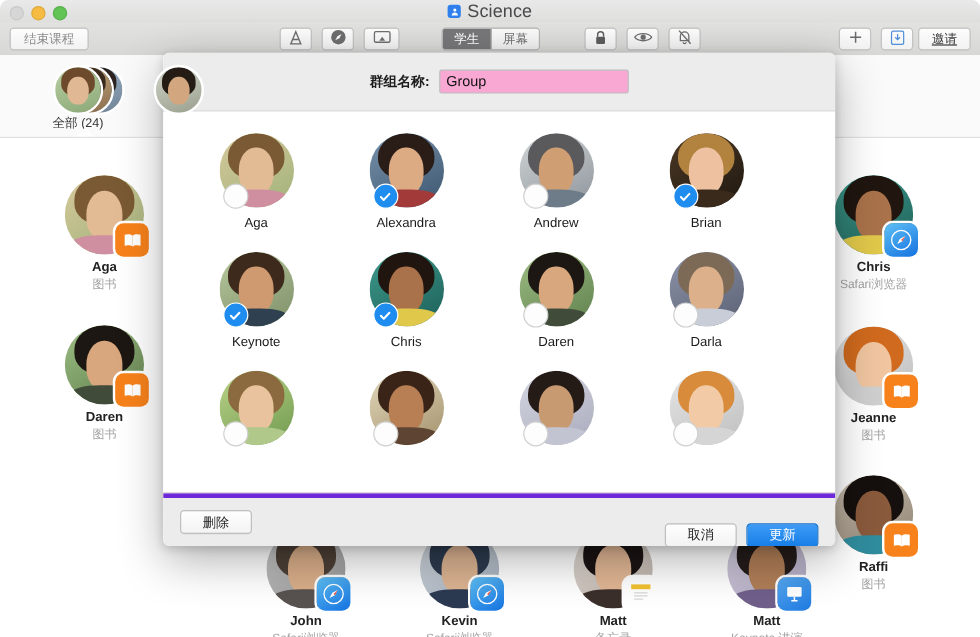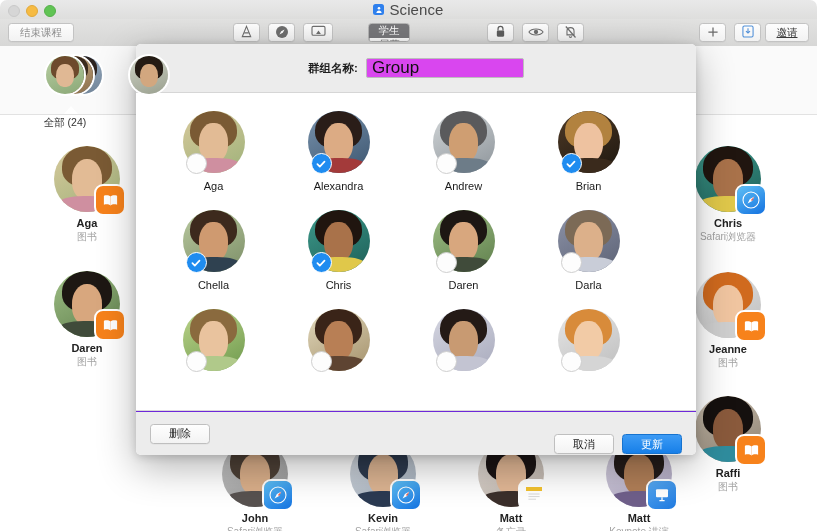"学生" .seg { flex-direction: column -> none }
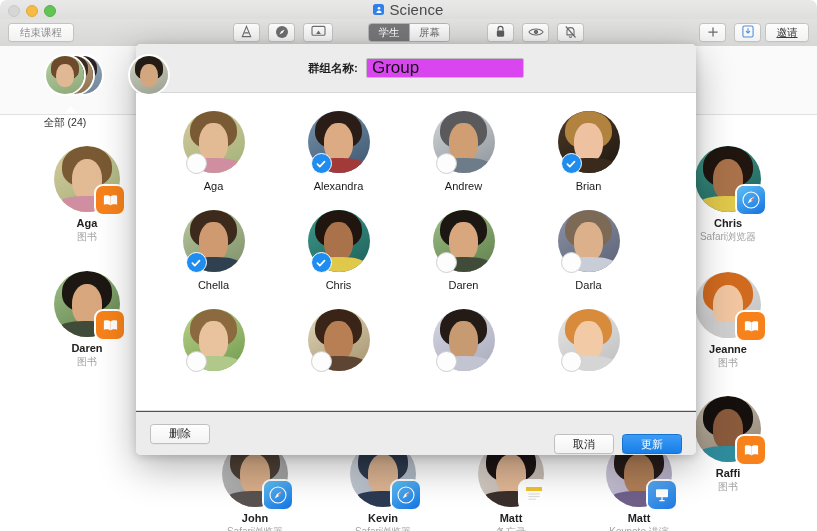"Group" .namefield { background: #d946ef -> #f9a8d4; font-size: 17px -> 12px }
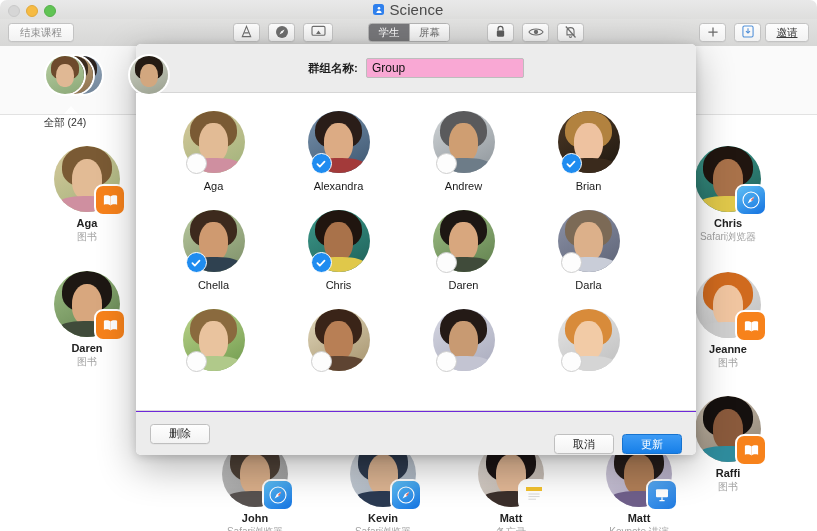"全部 (24)" .group-label { margin-top: 20px -> 0 }
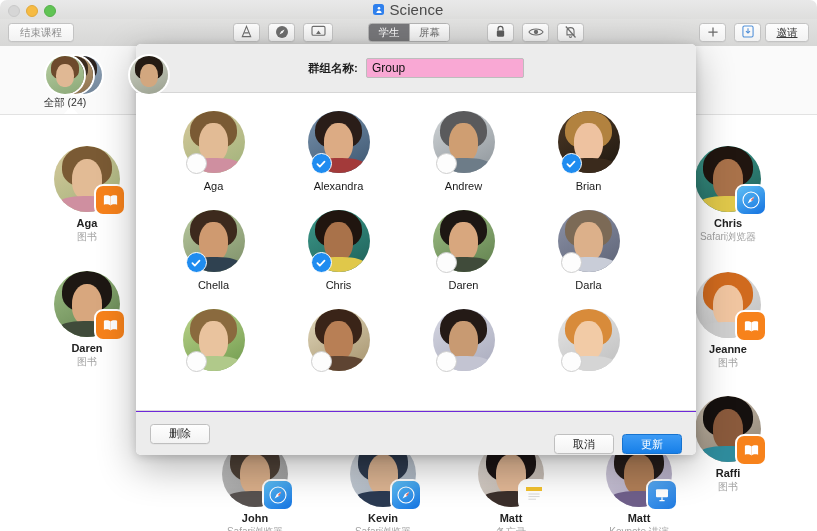"Chella" div.cell-name { text: Chella -> Keynote }
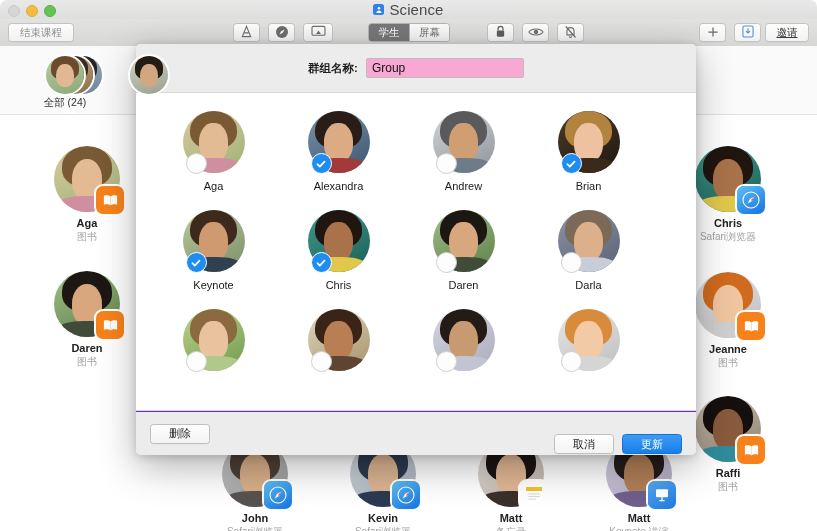"删除" .dlg-foot { border-top: 1px solid #6d28d9 -> 4px solid #6d28d9 }
